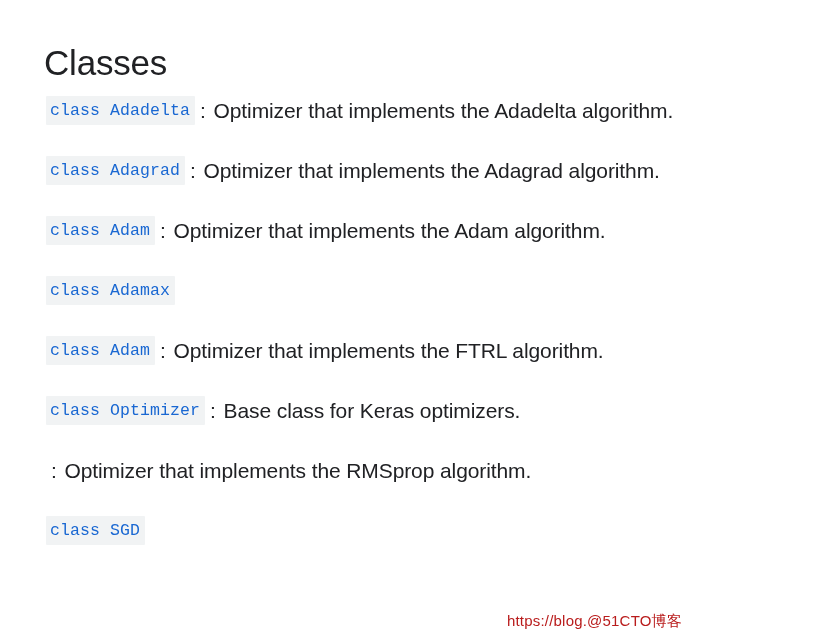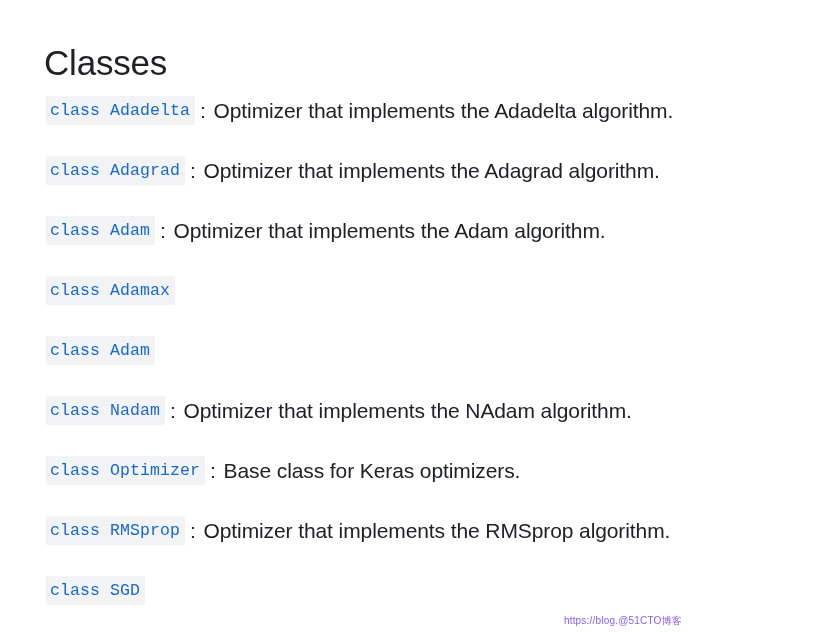": Optimizer that implements the FTRL" span.desc { html: none -> <span><span>:</span> <span>Optimizer that implements the FTRL algorithm.</span></span> }
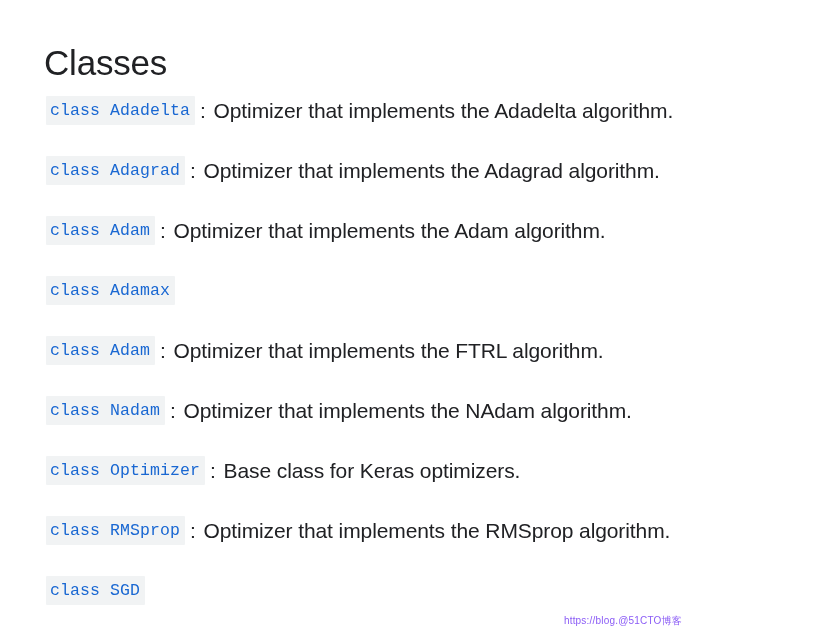"class Nadam" div.class-row { html: <div> <a><span>class</span> <span>Nadam</span></a> <span><span>:</span> <span>Optimizer that implements the NAdam algorithm.</span></span> </div> -> none }
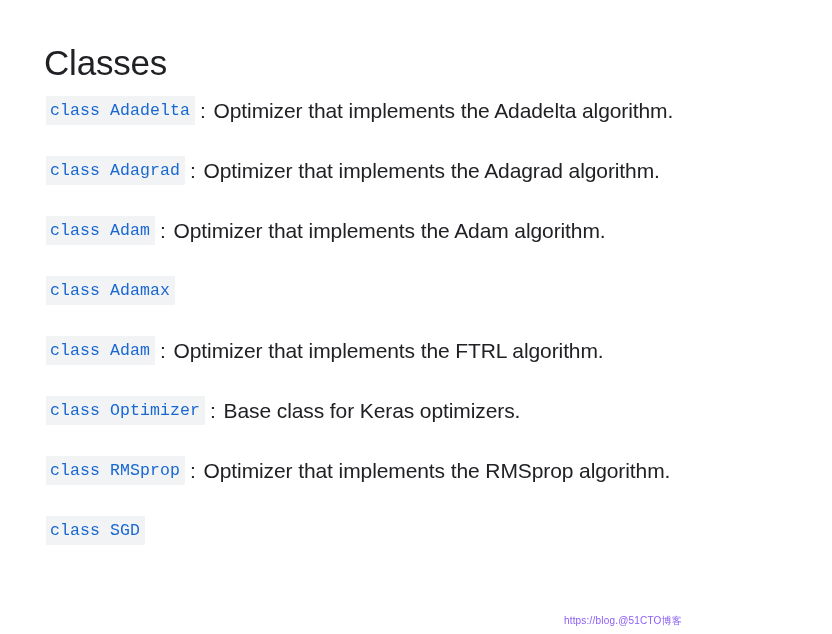"class RMSprop" a.code-chip { html: <a><span>class</span> <span>RMSprop</span></a> -> none }
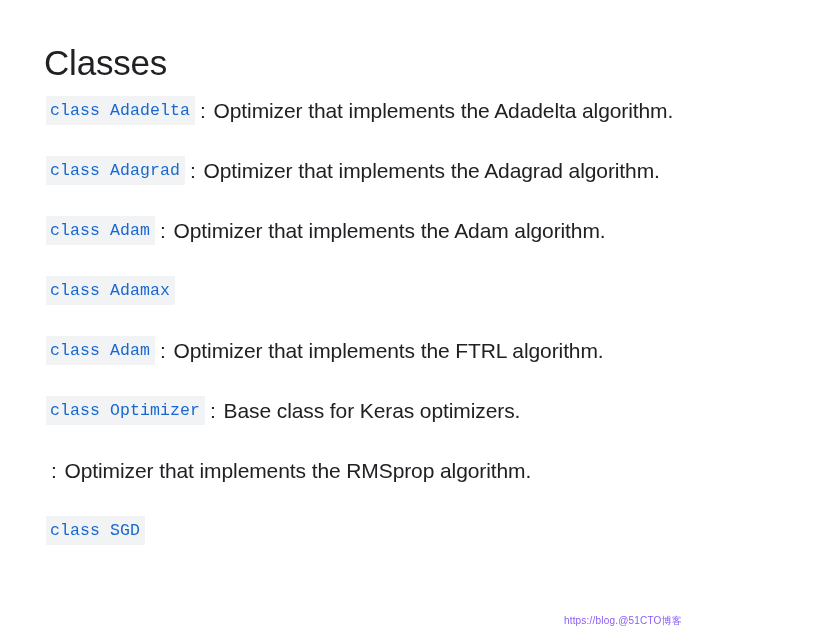"https://blog.@51CTO博客" #watermark { color: #8b5cf6 -> #b91c1c; font-size: 10px -> 15px }
